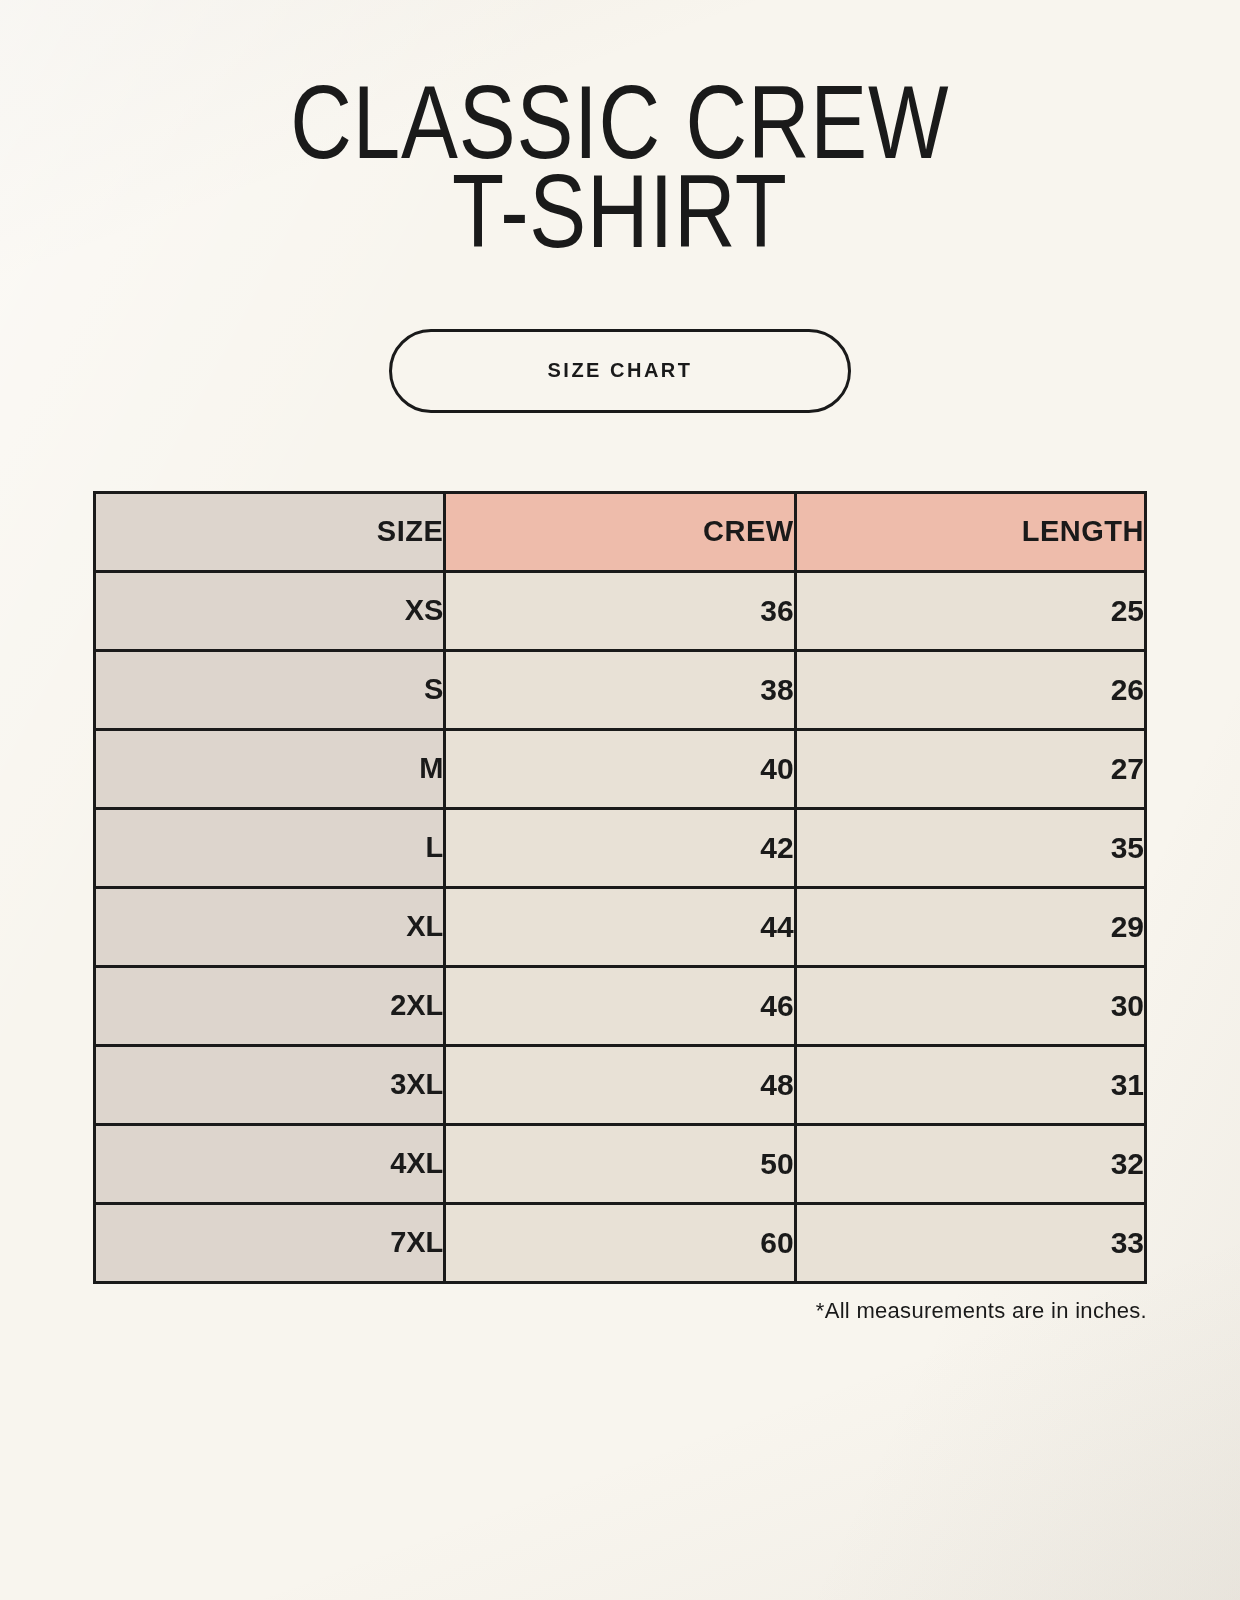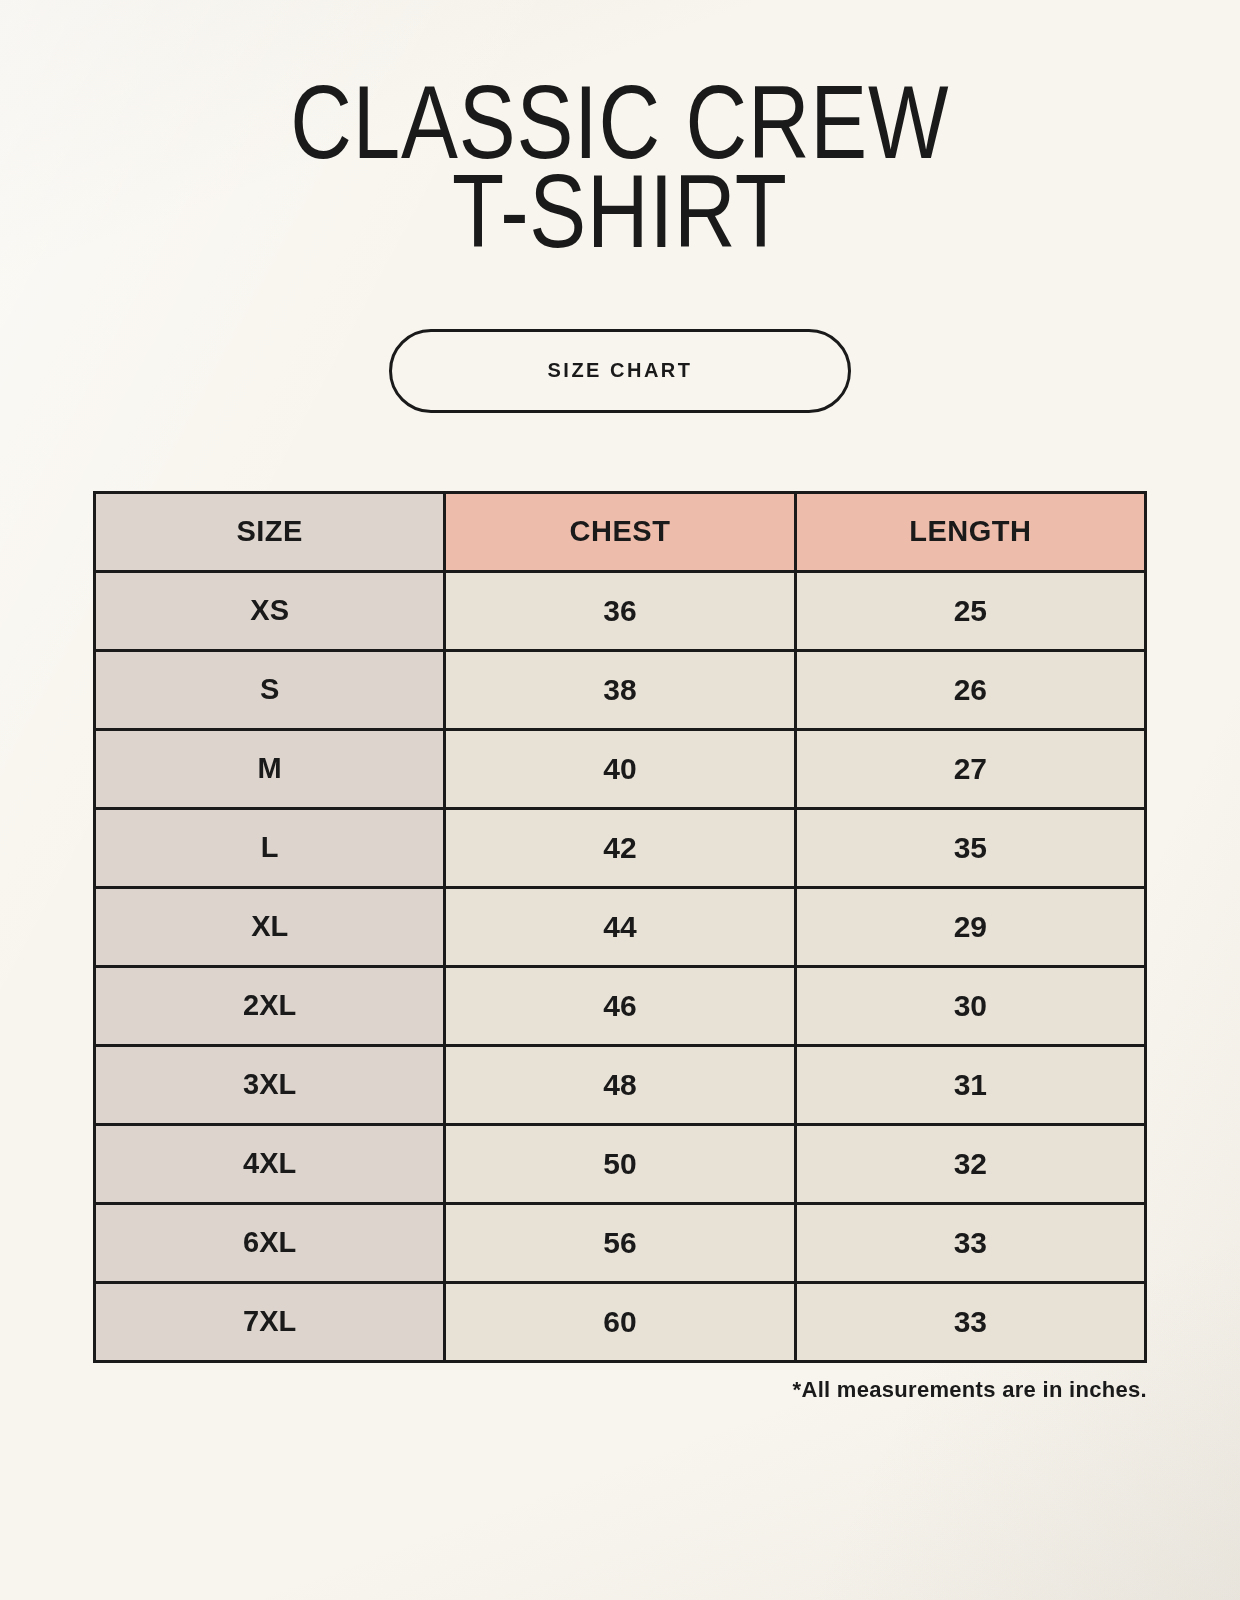"SIZE" .size-table th,.size-table td { text-align: center -> right }
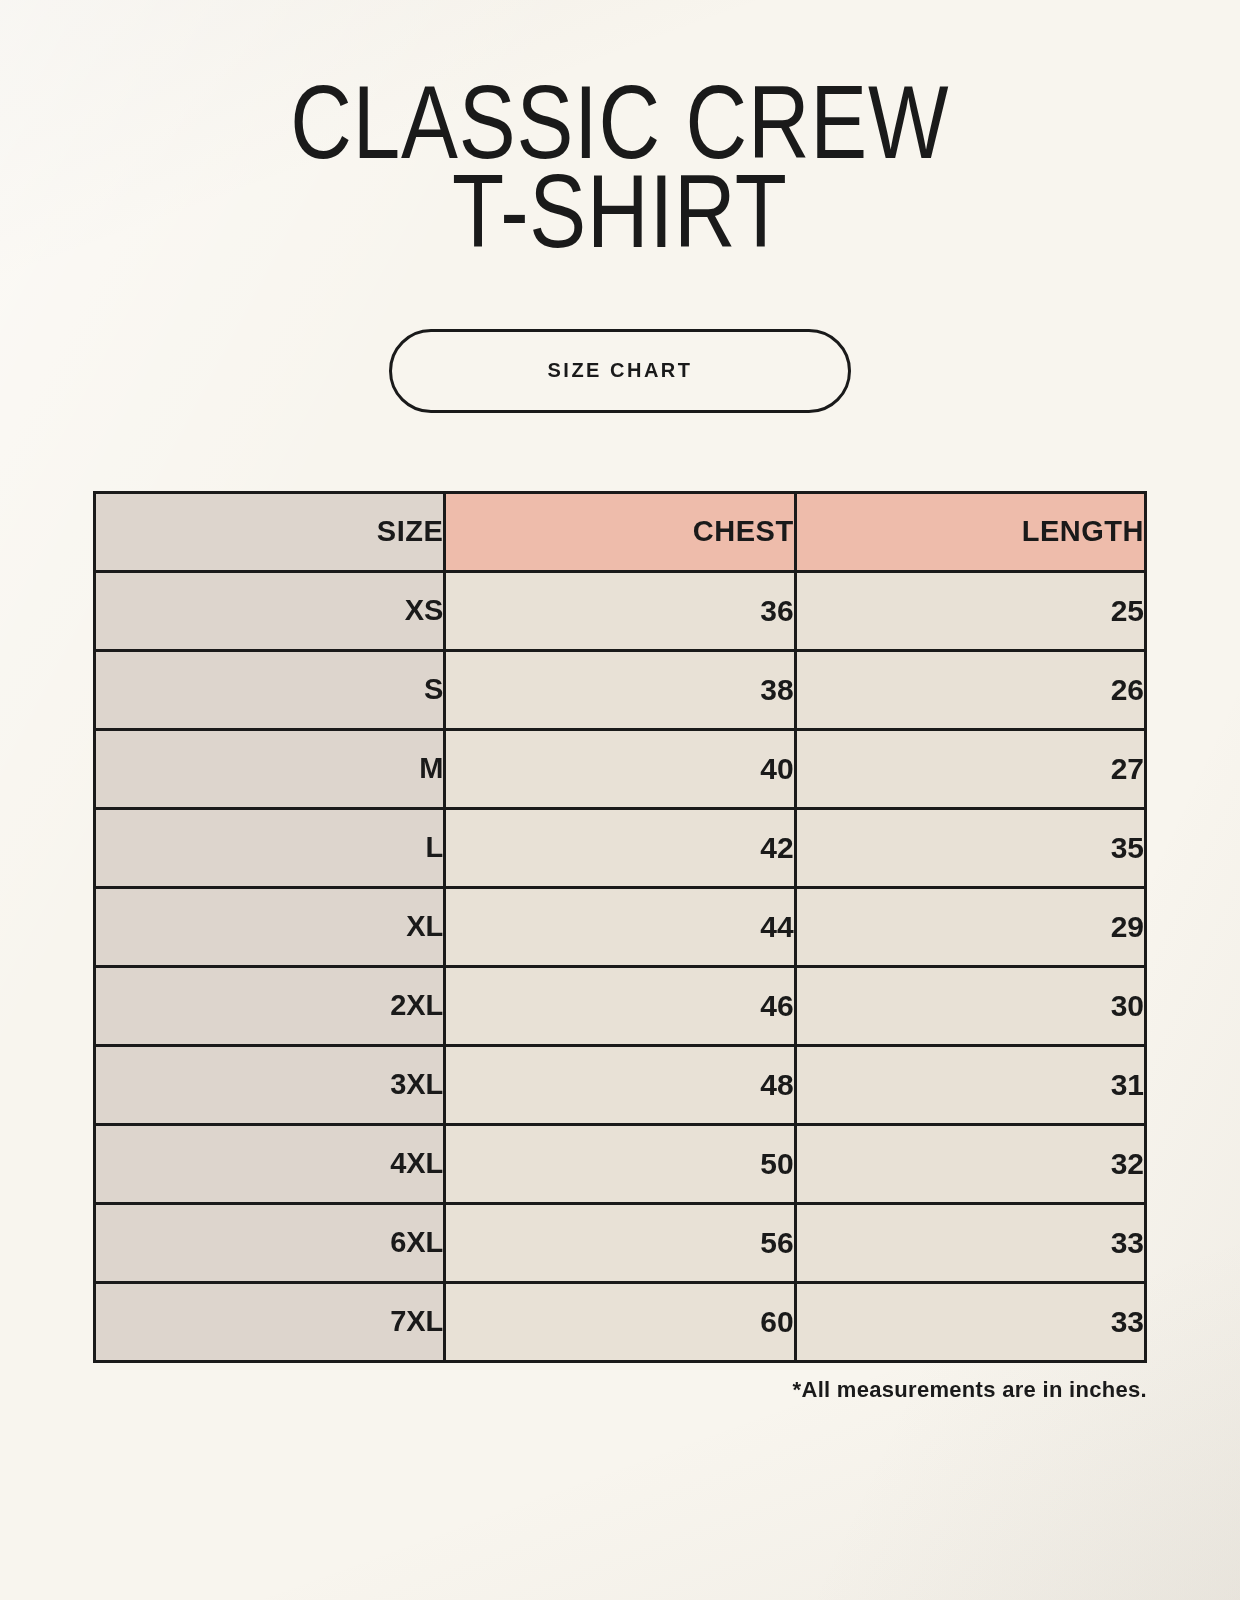"CHEST" th.col-measure { text: CHEST -> CREW }
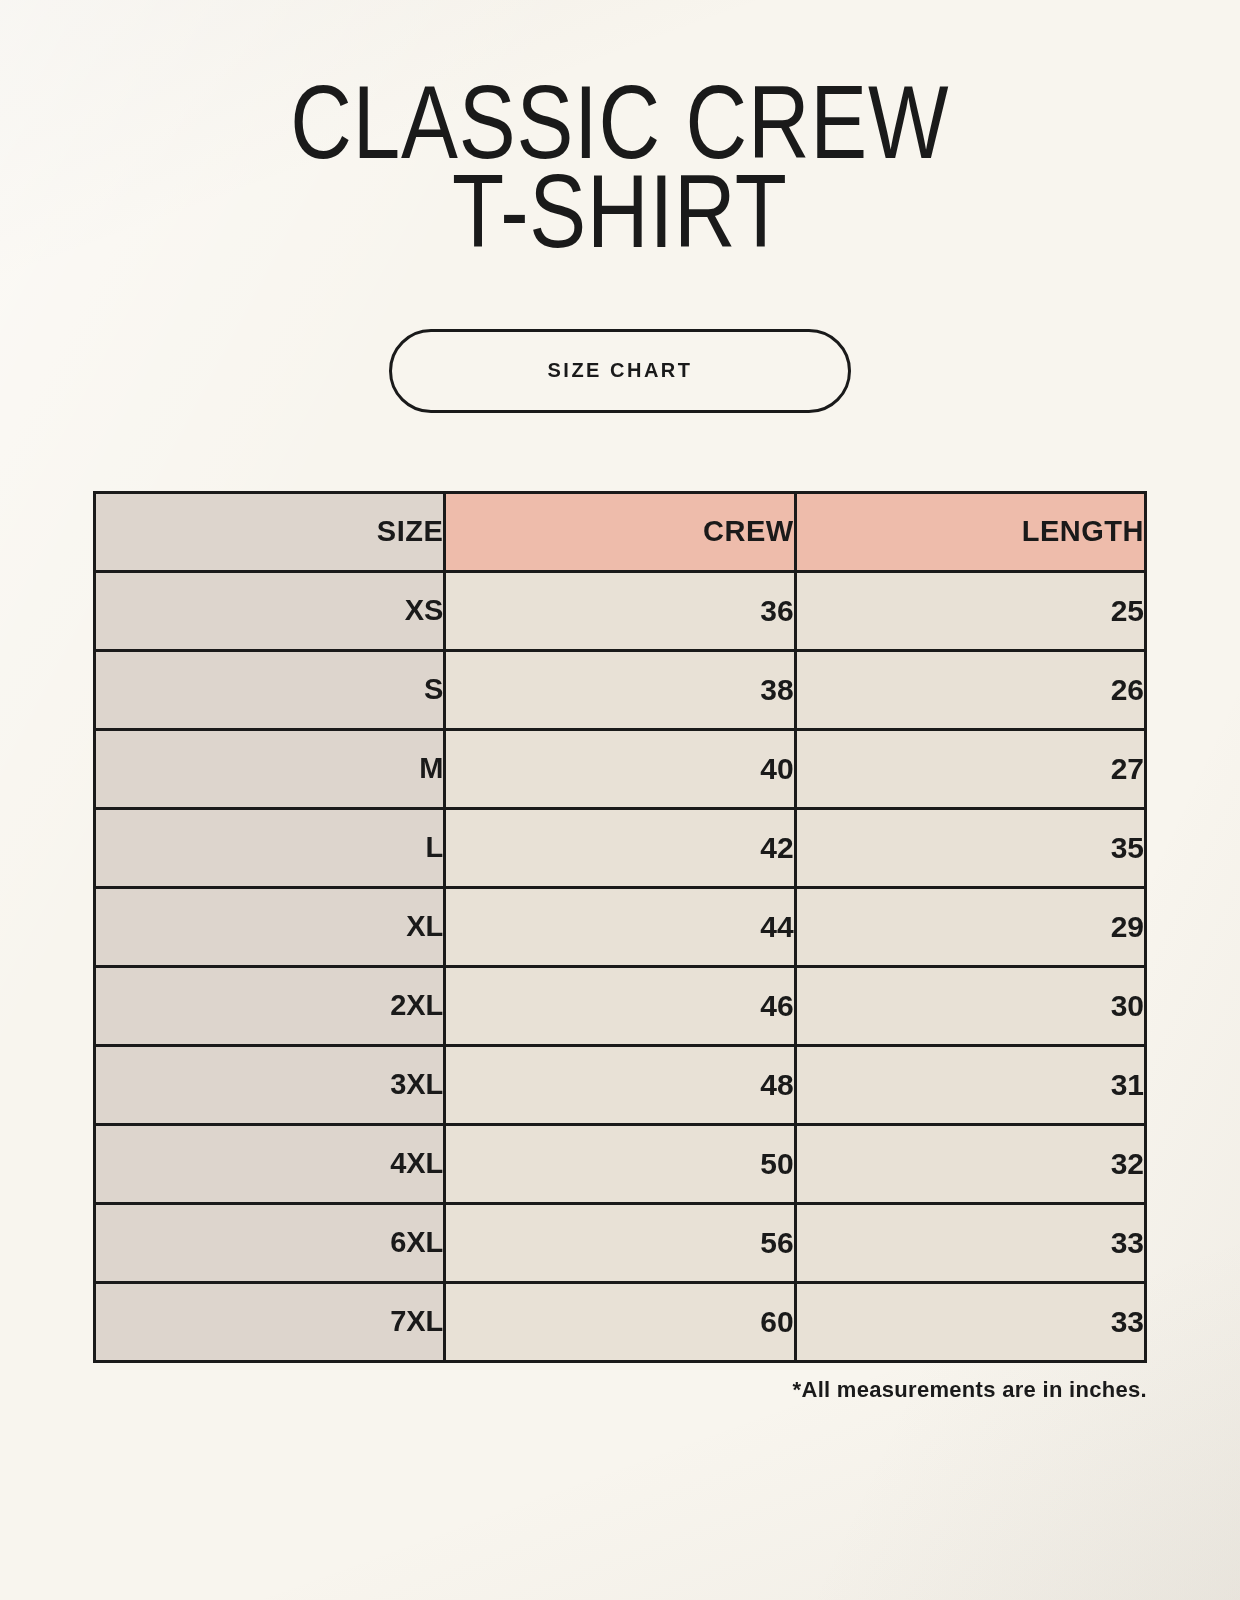"6XL" tr { html: <tr> <td>6XL</td> <td>56</td> <td>33</td> </tr> -> none }
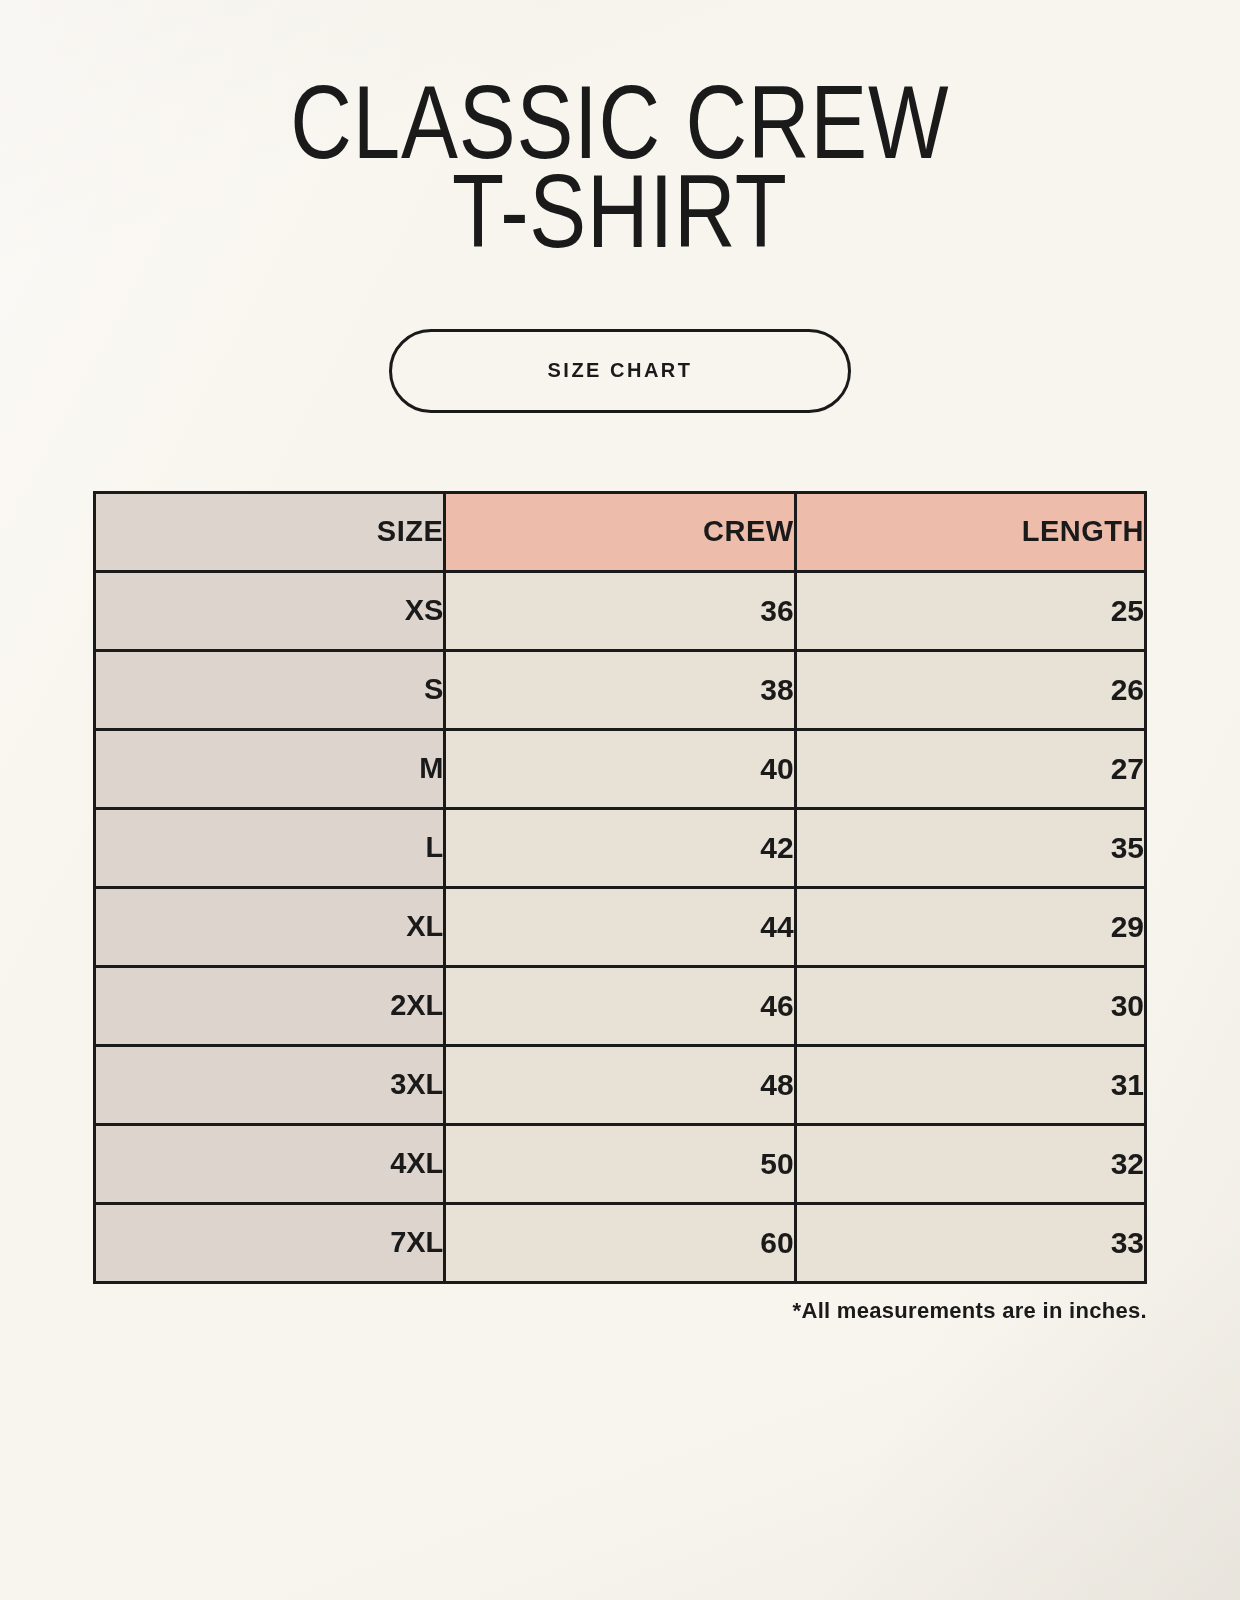"*All measurements are in inches." .footnote { font-weight: bold -> normal }
